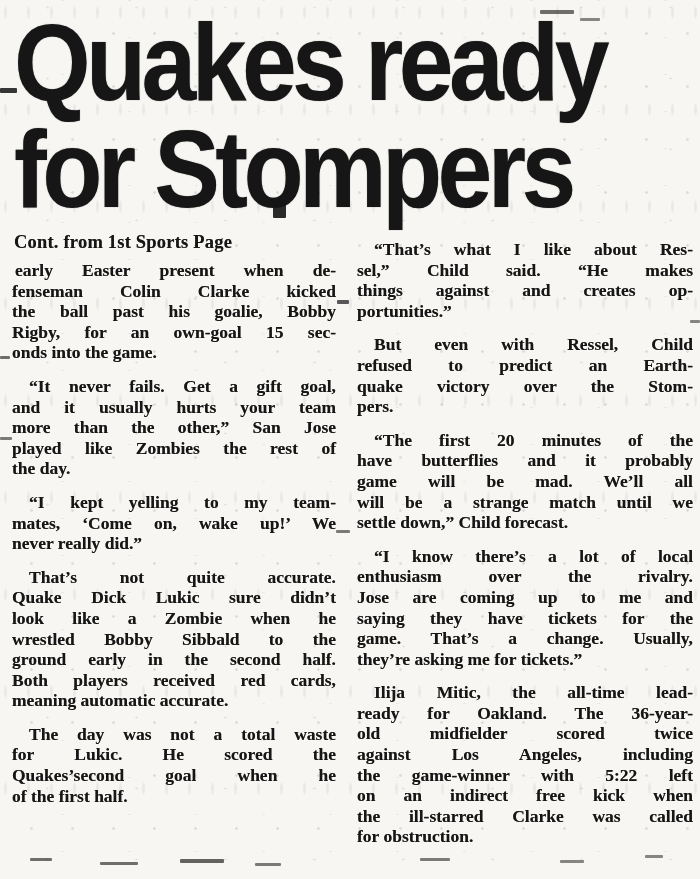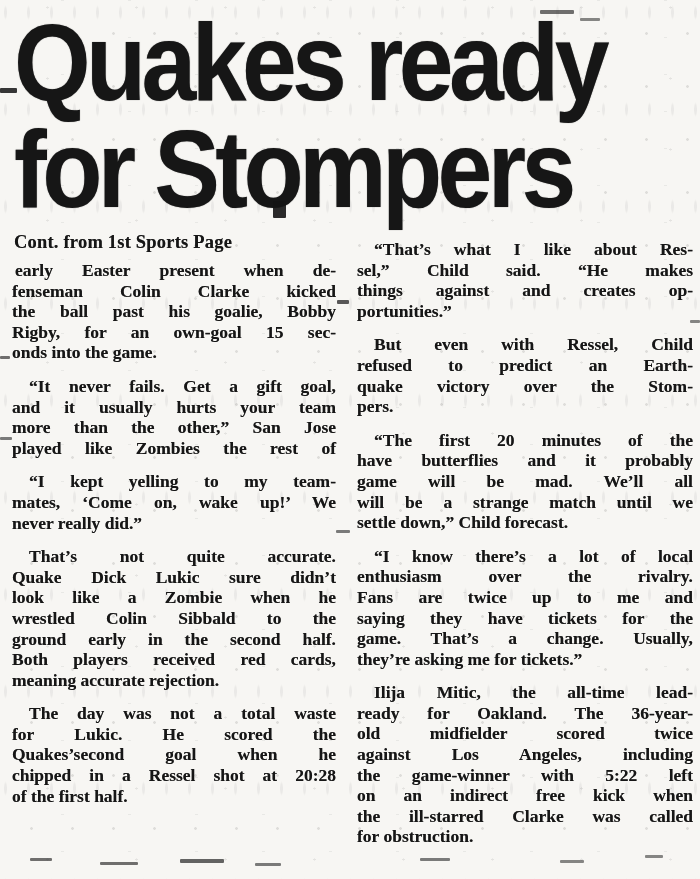"the day." div.tline { html: none -> <div>the day.</div> }
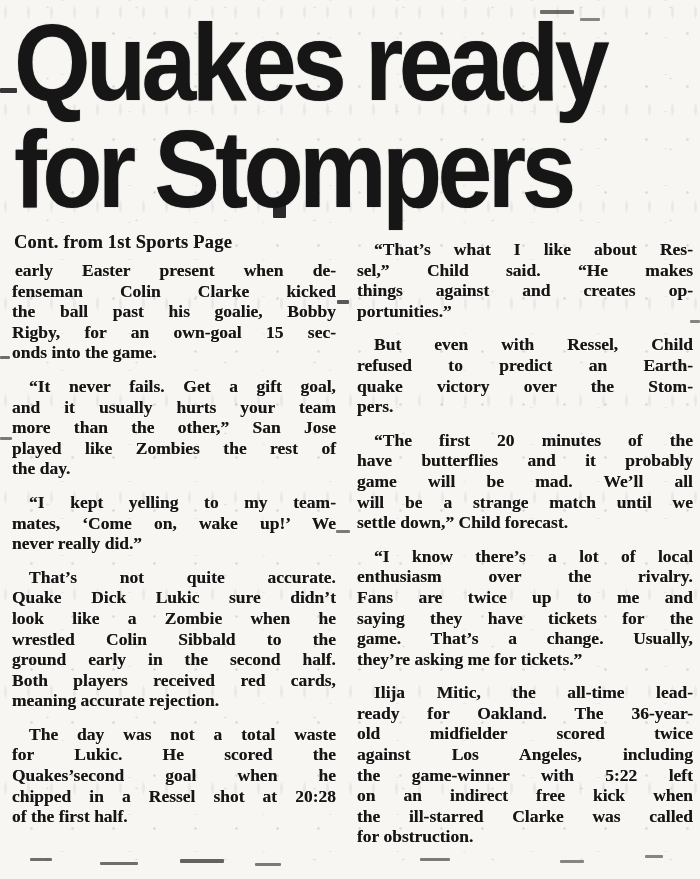"Fans are twice up to" div.tline { text: Fans are twice -> Jose are coming }
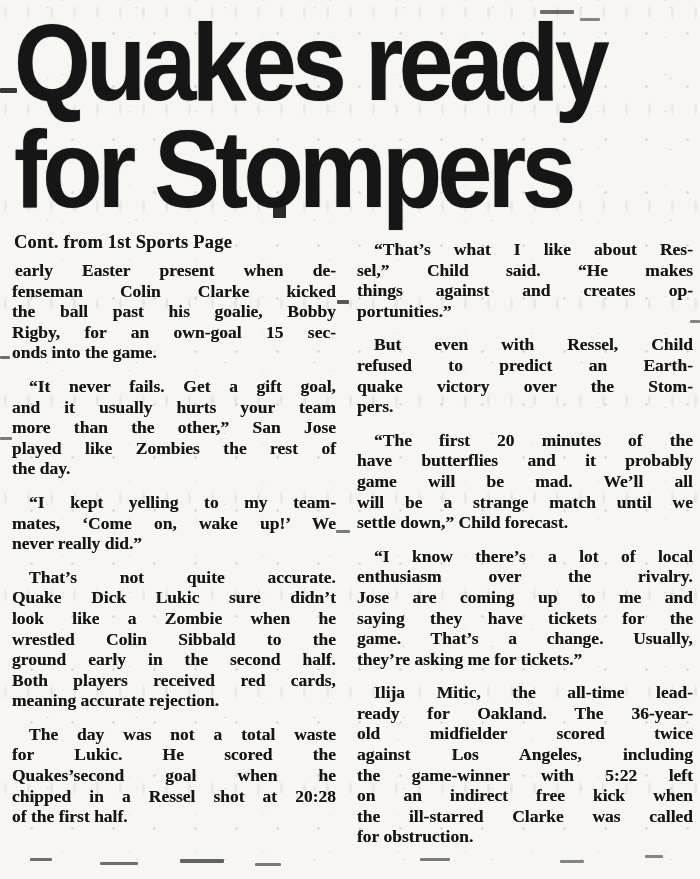"wrestled Colin Sibbald to the" div.tline { text: Colin -> Bobby }
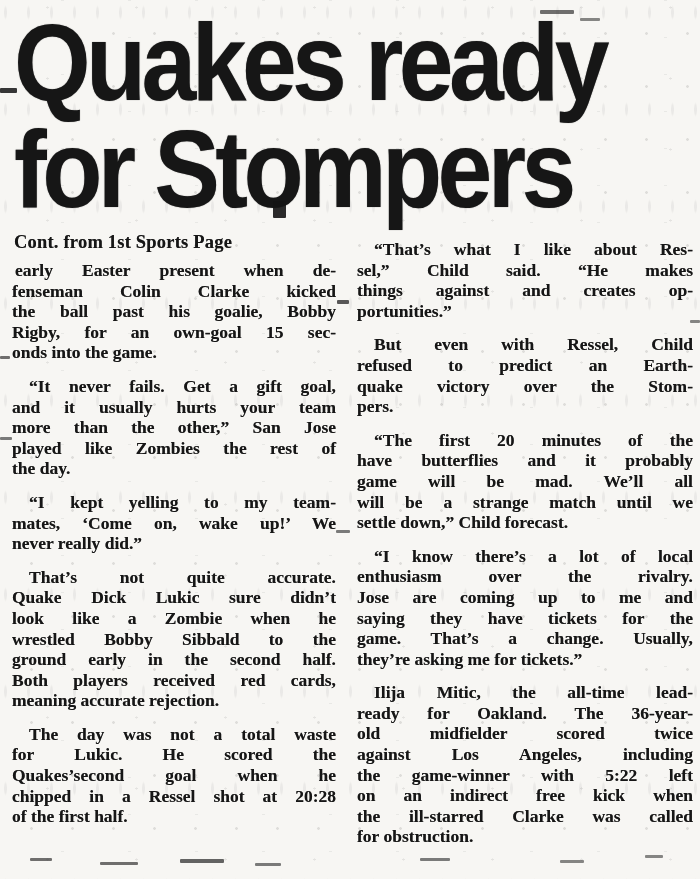"meaning accurate rejection." div.tline { text: accurate rejection -> automatic accurate }
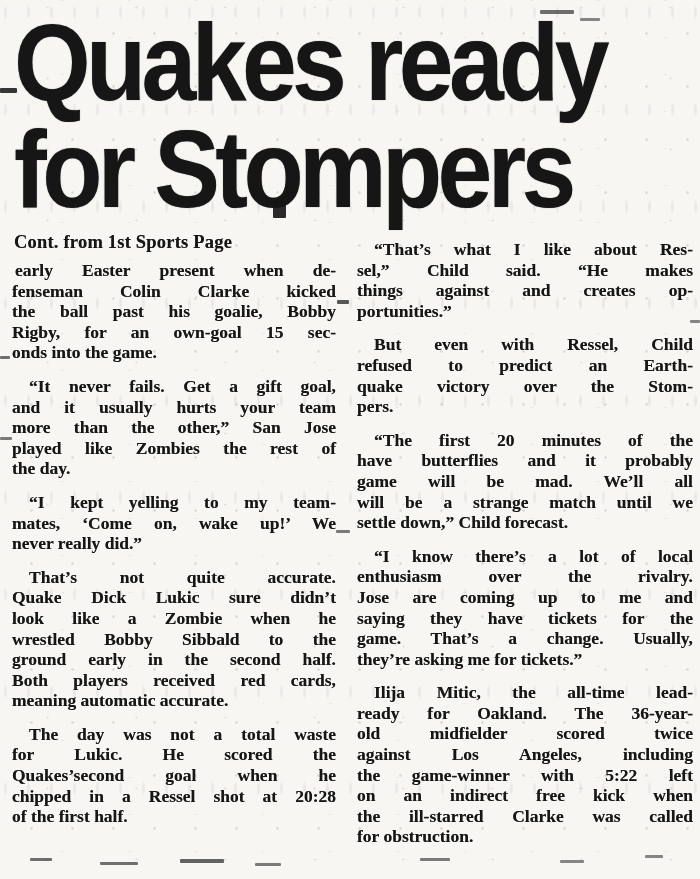"chipped in a Ressel shot" div.tline { html: <div>chipped in a Ressel shot at 20:28</div> -> none }
